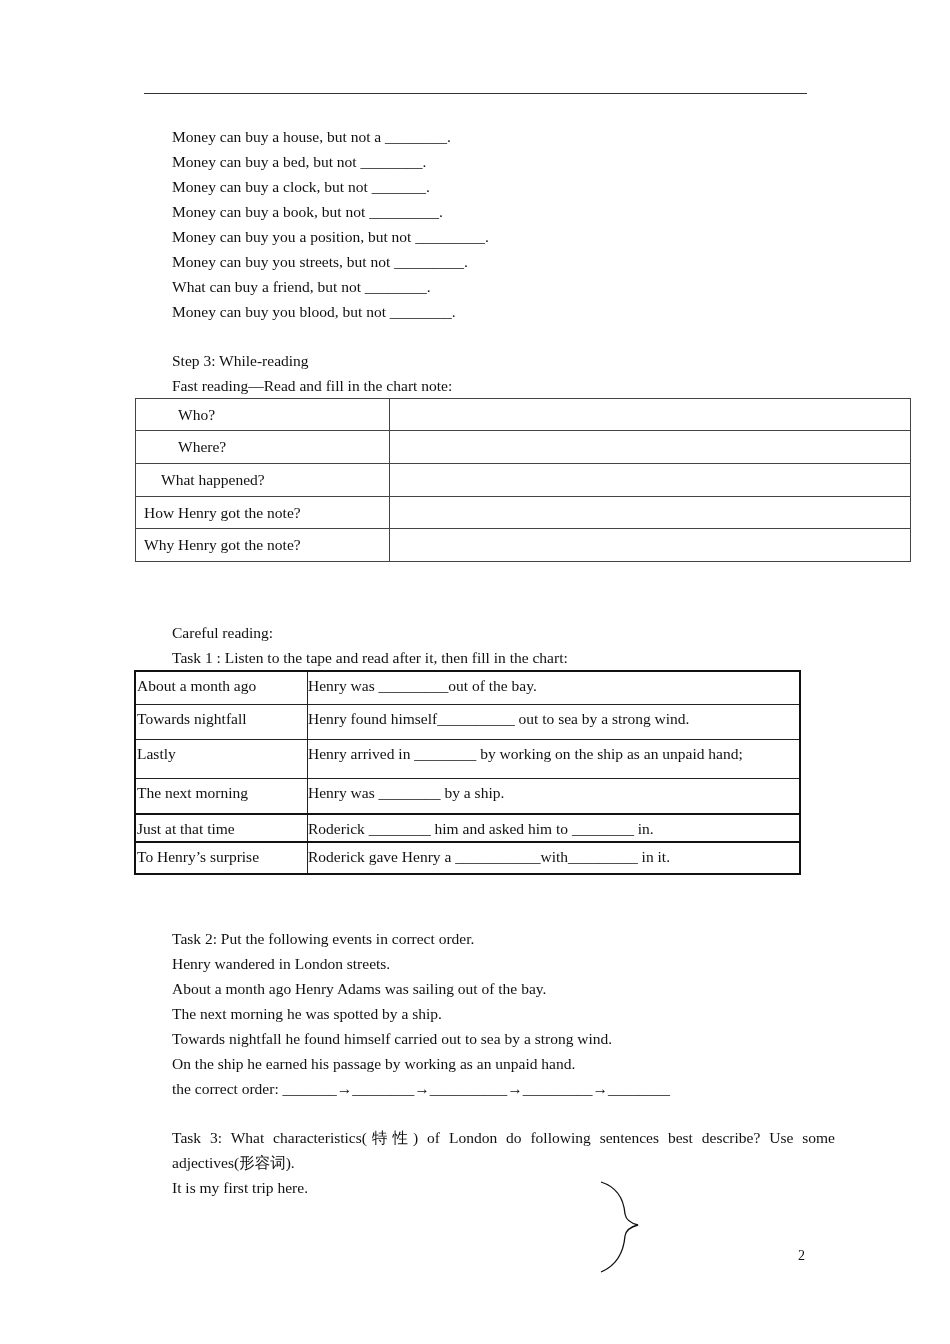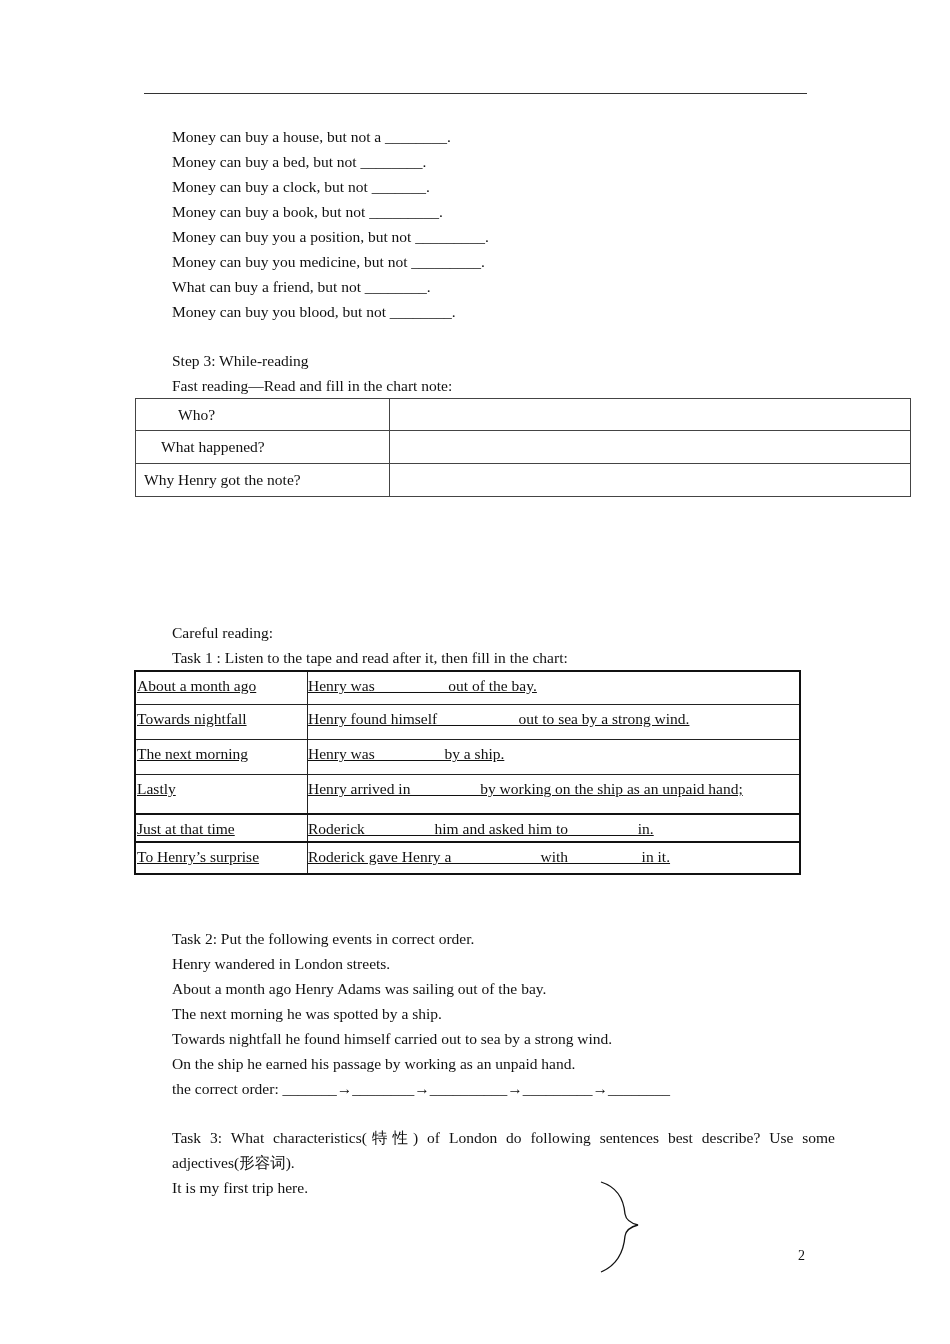"Money can buy you medicine," div.line { text: medicine -> streets }
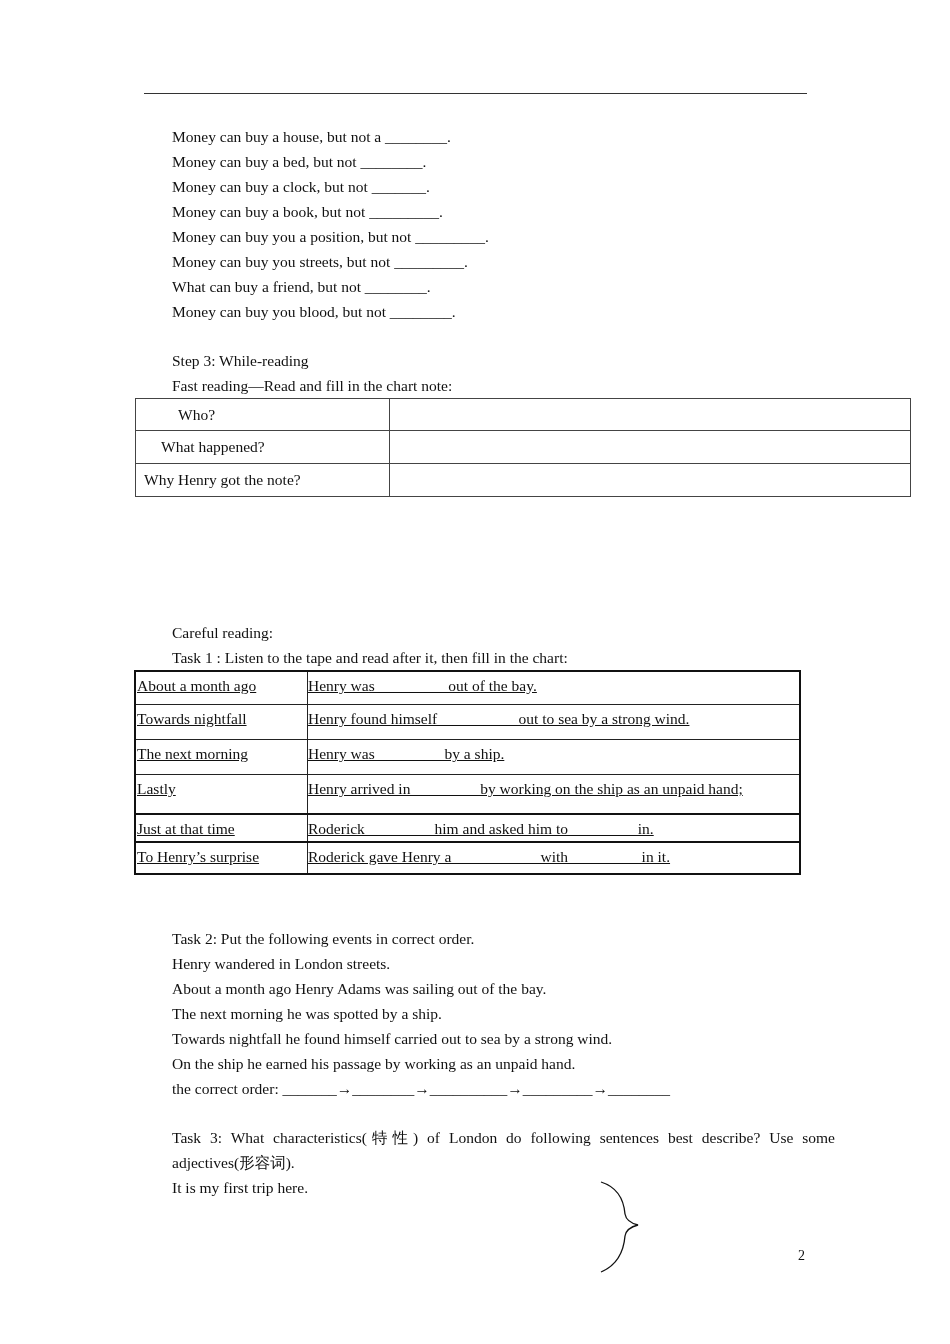"Where?" tr { html: none -> <tr> <td>Where?</td> <td></td> </tr> }
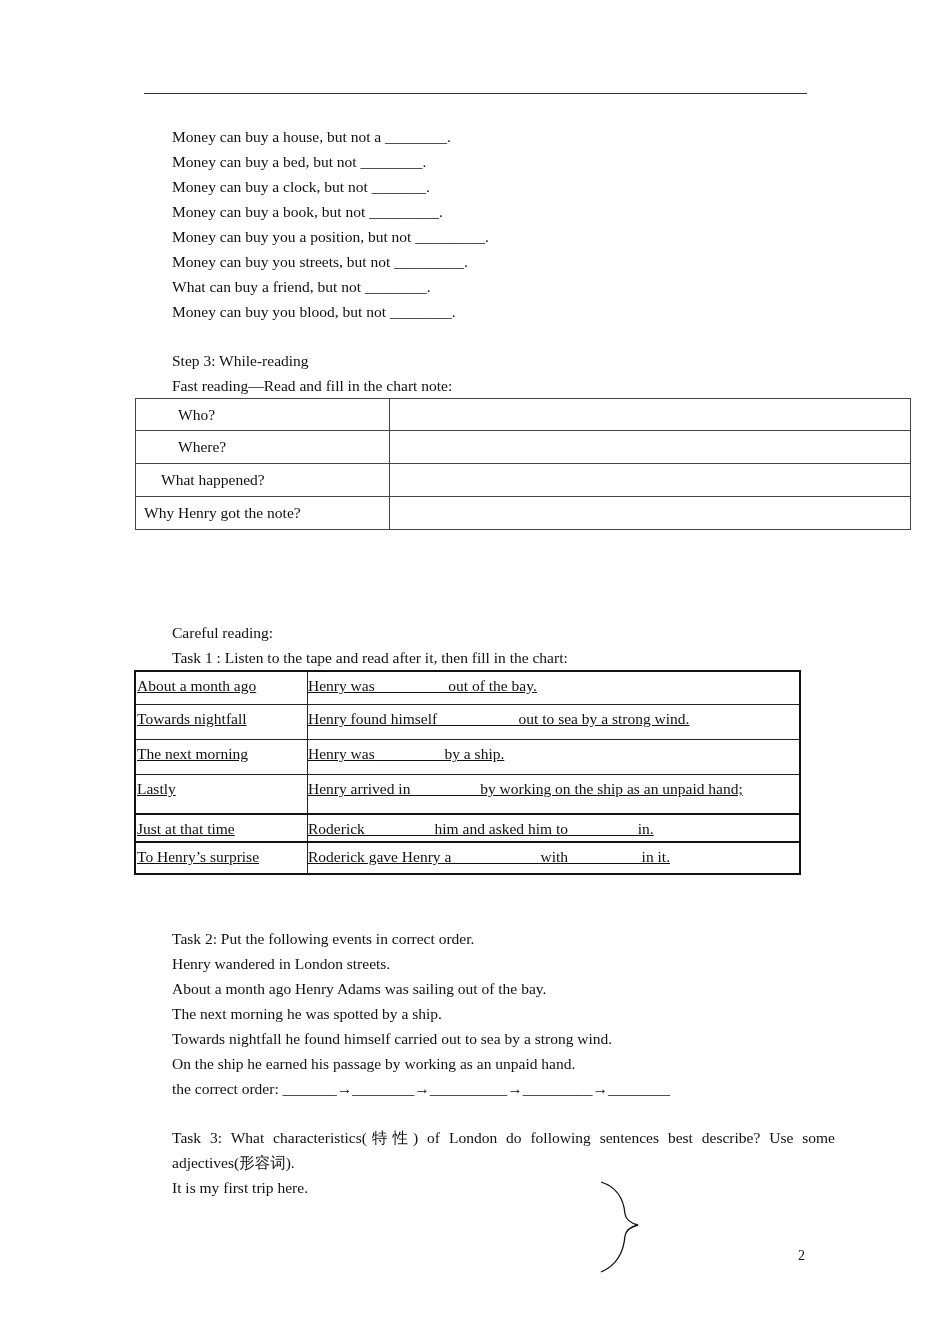"How Henry got the note?" tr { html: none -> <tr> <td>How Henry got the note?</td> <td></td> </tr> }
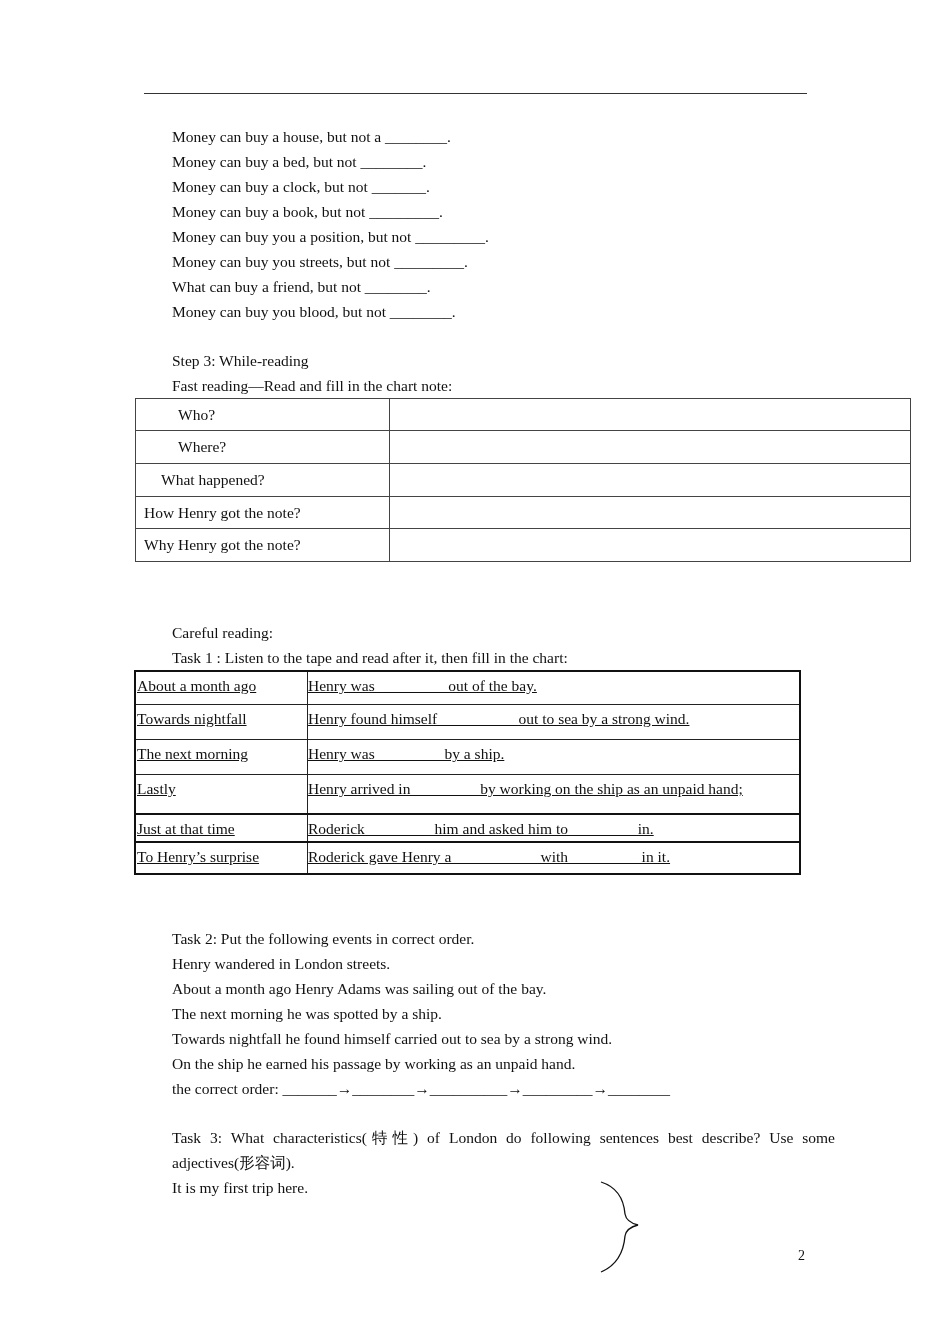"About a month ago" .t2 td { text-decoration: underline -> none }
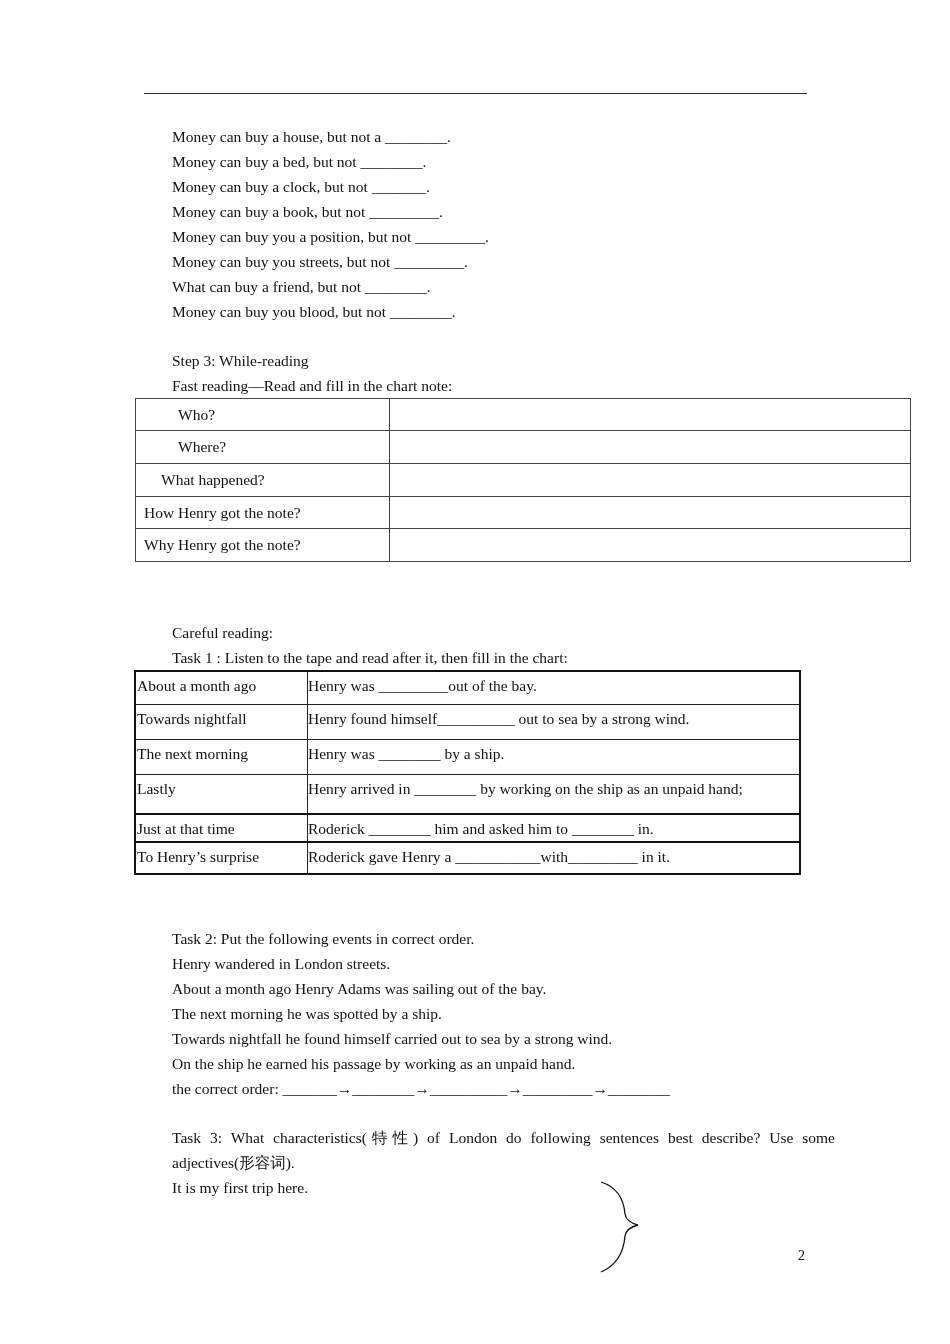"The next morning" tr { order: before "Lastly" -> after "Lastly" }
